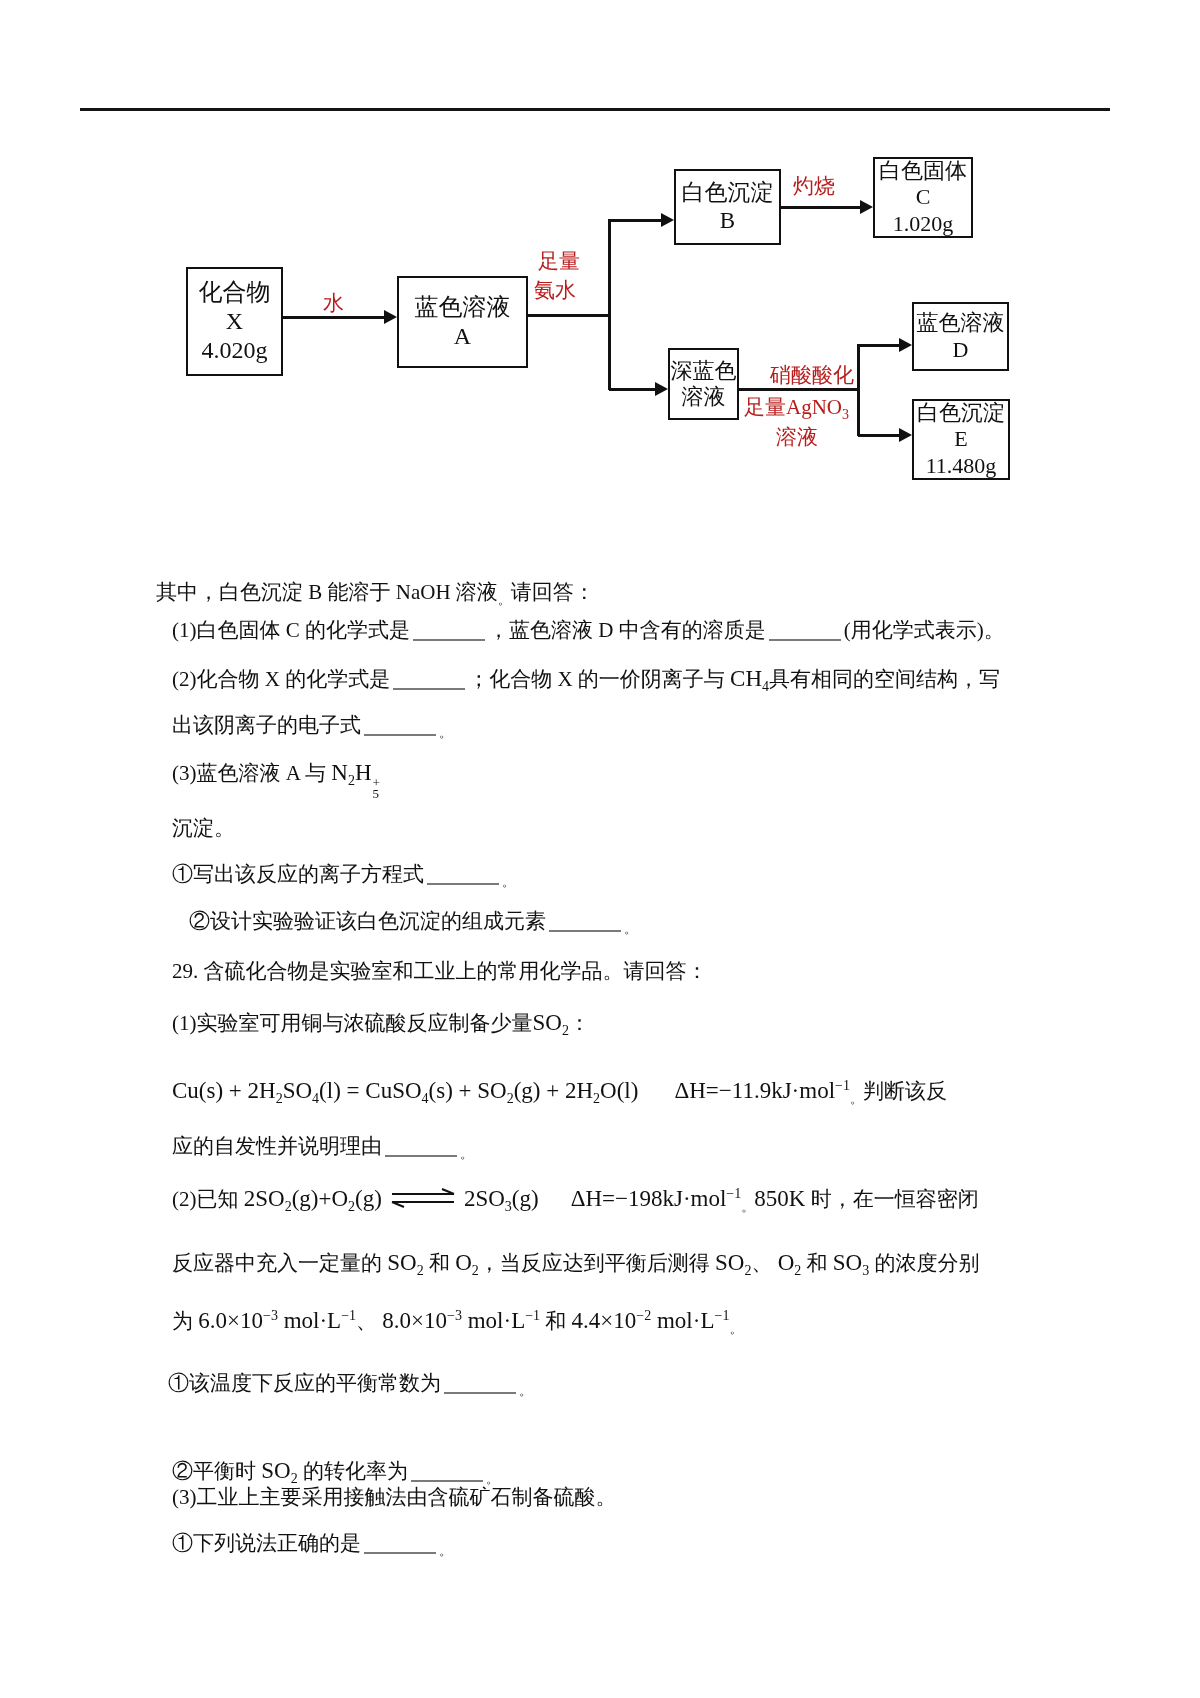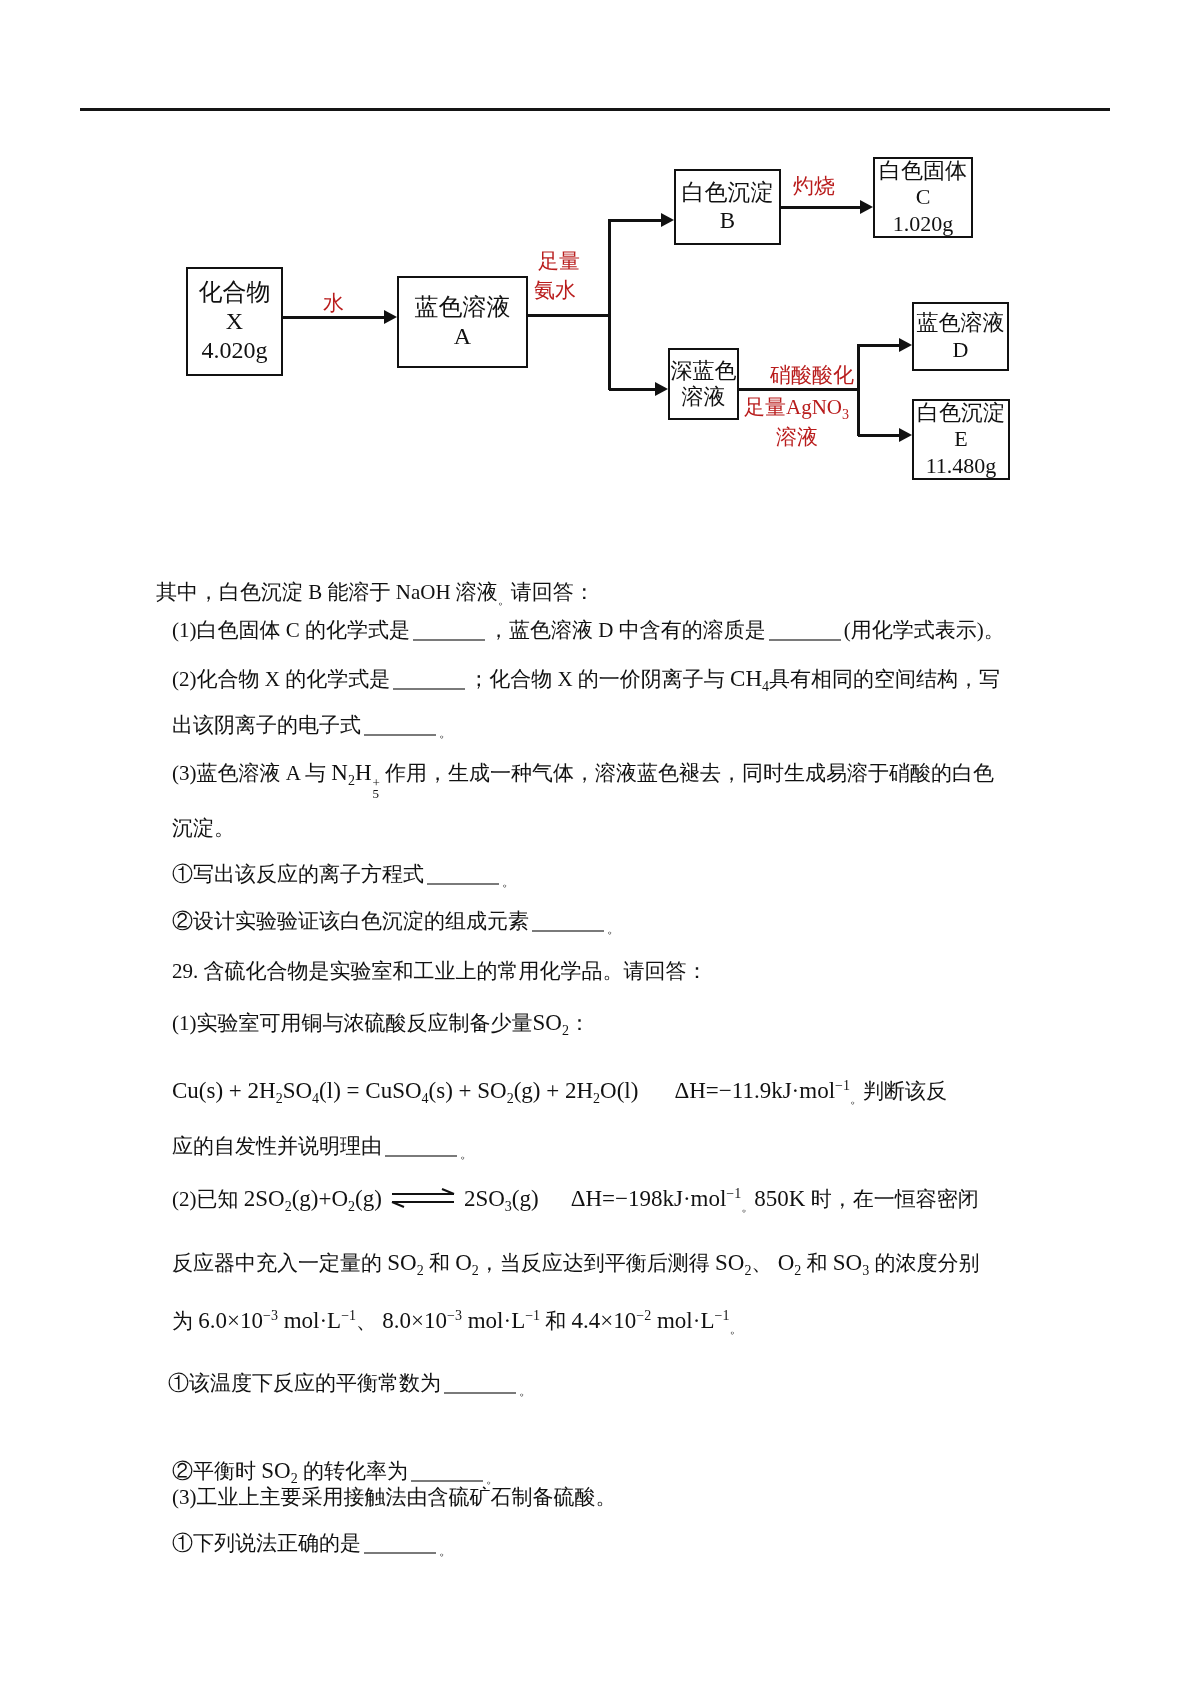"作用，生成一种气体，溶液蓝色褪去，同时生成易溶于硝酸的白色" span.cjk { html: <span> 作用，生成一种气体，溶液蓝色褪去，同时生成易溶于硝酸的白色</span> -> none }
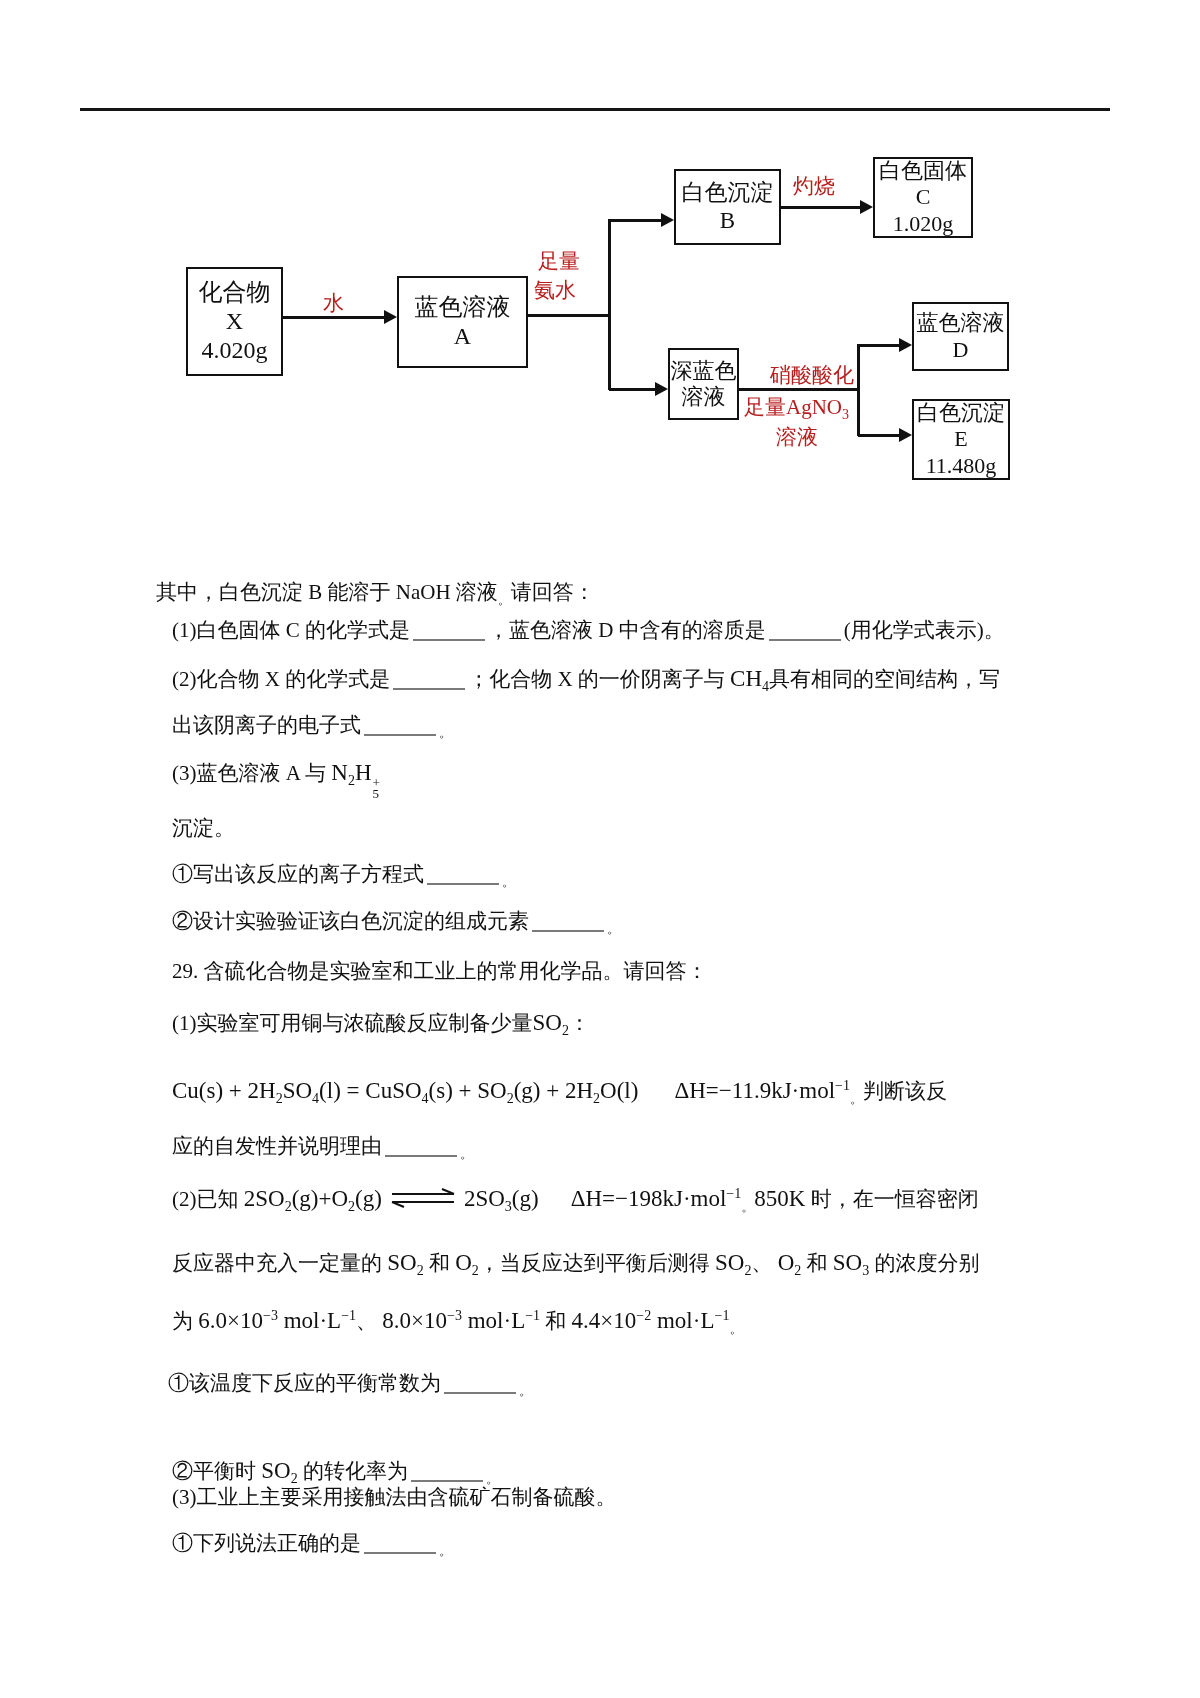"②设计实验验证该白色沉淀的组成元素 。" div.bline { left: 172px -> 189px }
